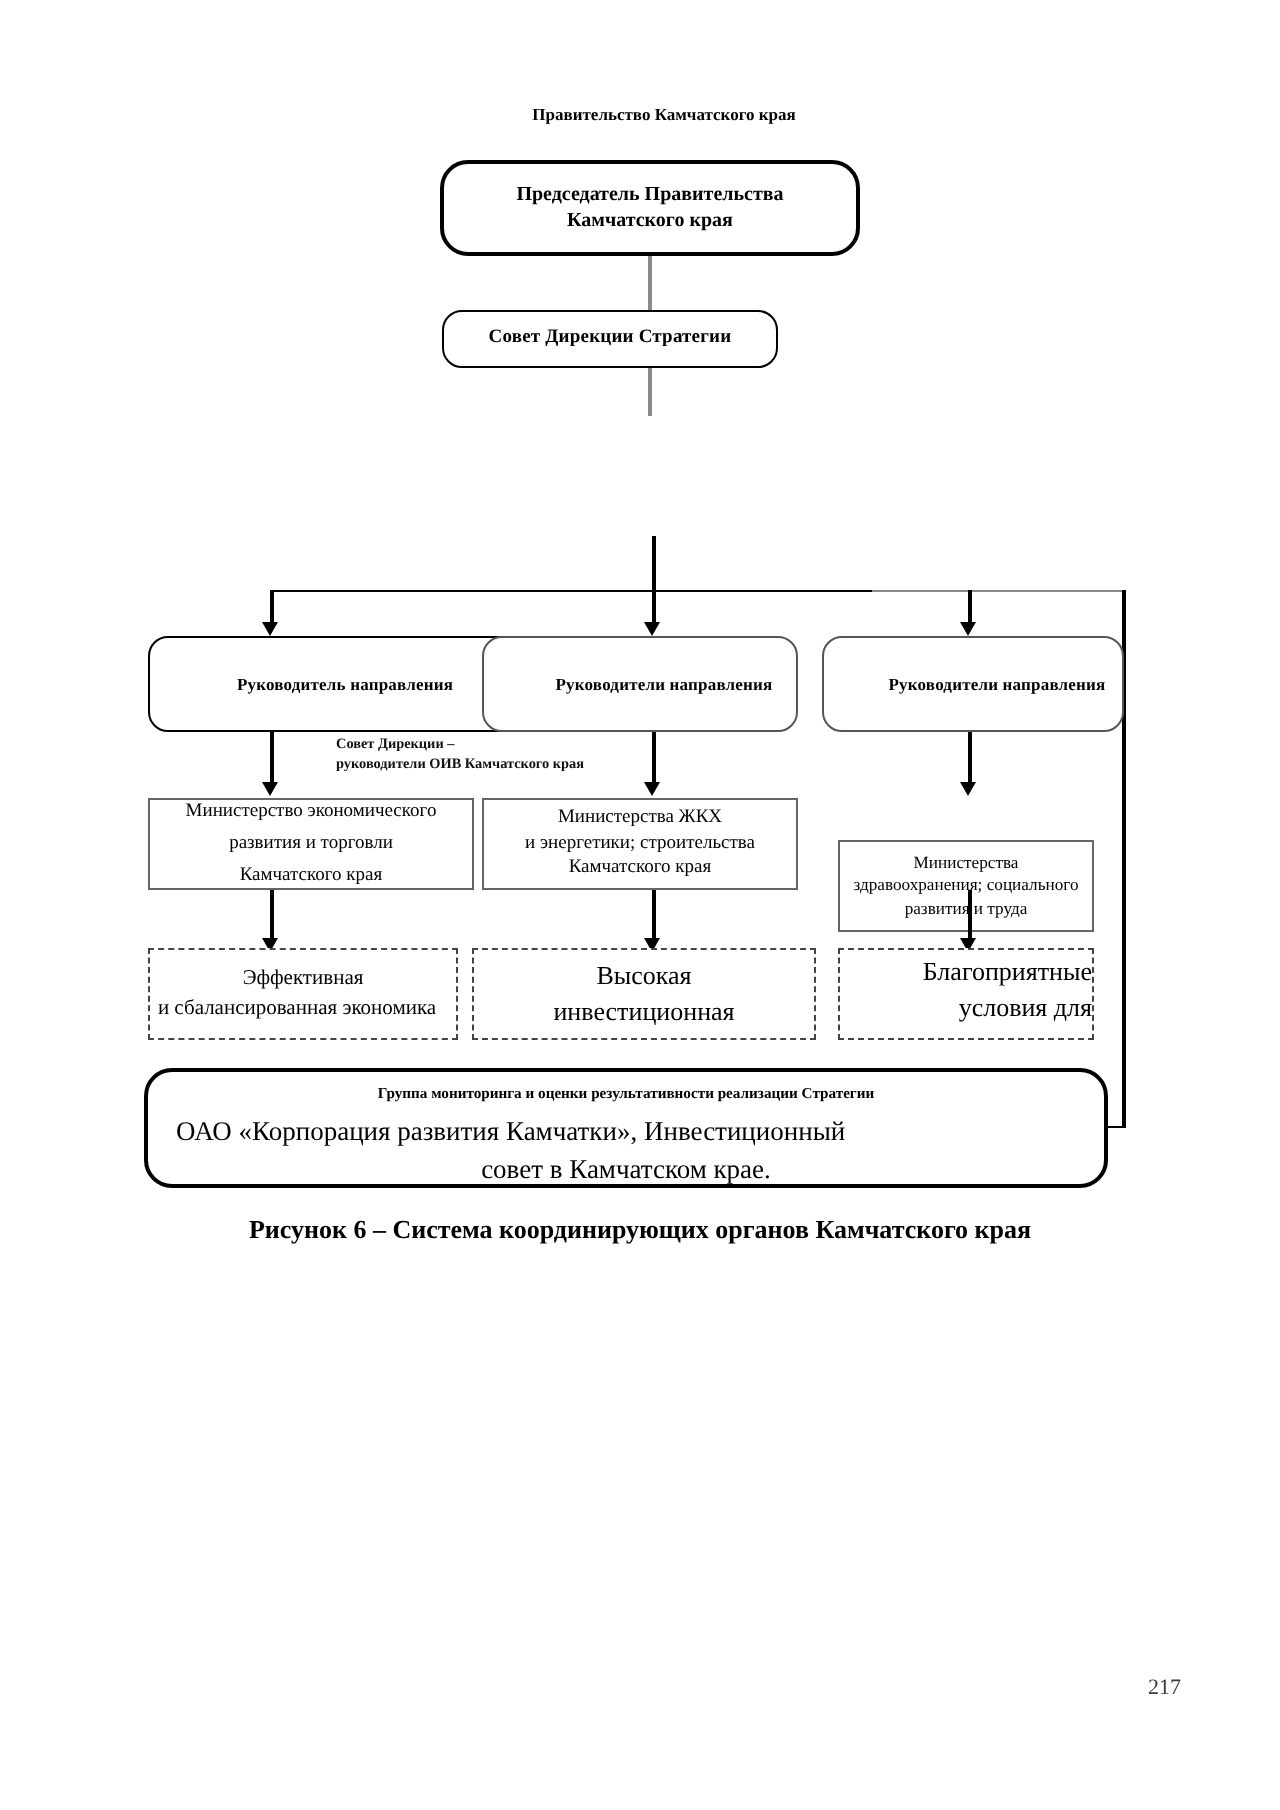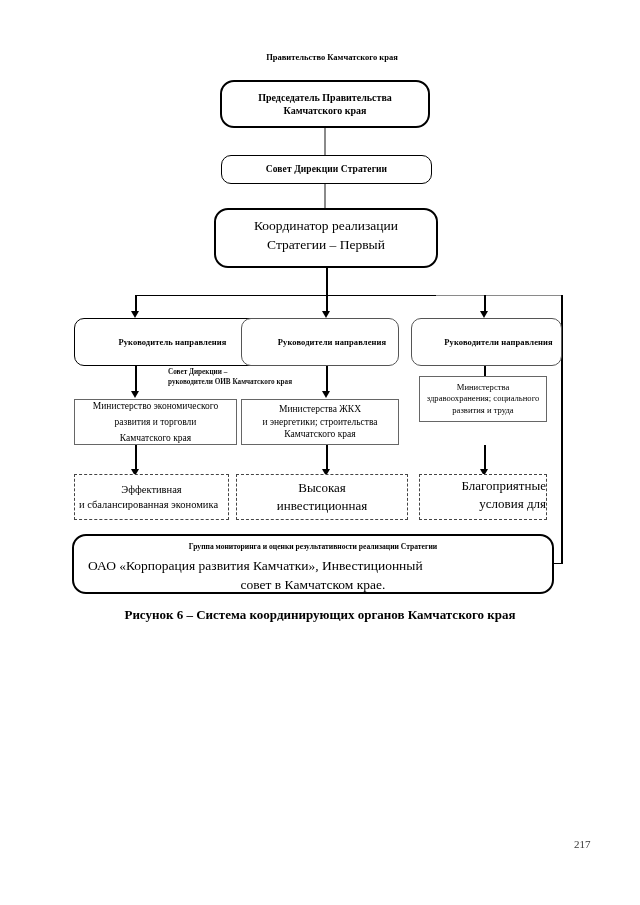"Совет Дирекции Стратегии" div.node { width: 211px -> 168px }
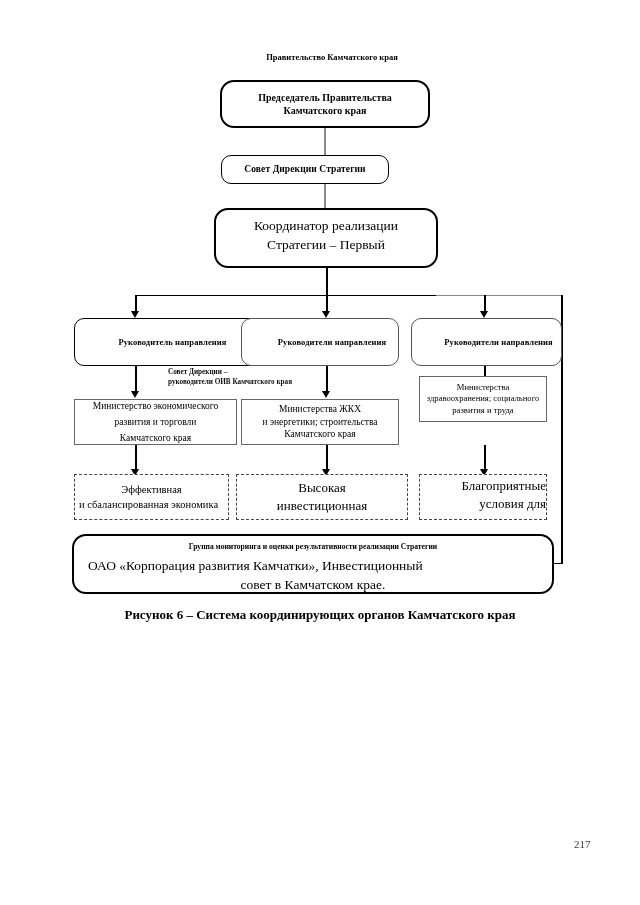"Координатор реализации" div.node { html: <div> <span>Координатор реализации</span> <span>Стратегии – Первый</span> </div> -> none }
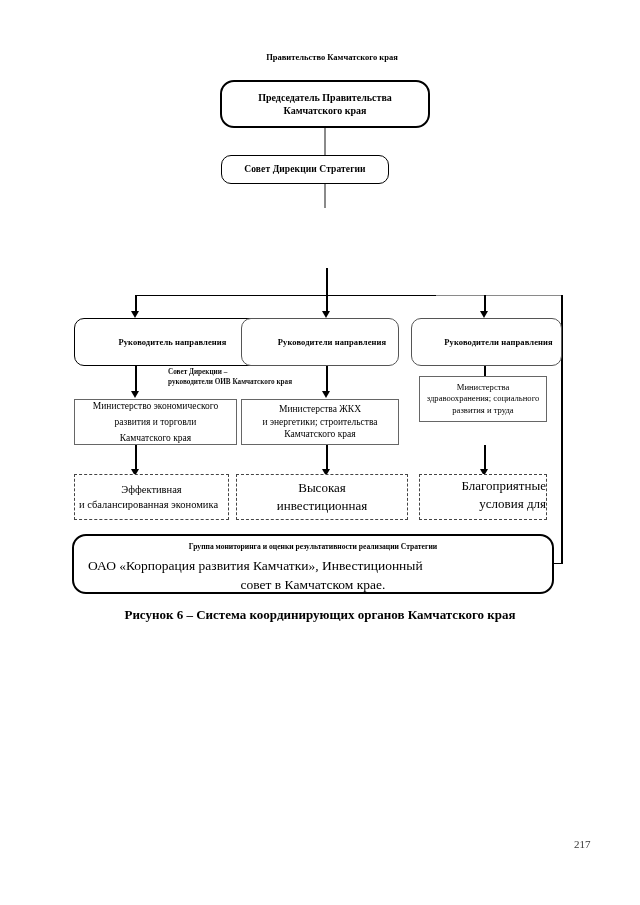"Министерства" div.node { top: 376px -> 420px }
